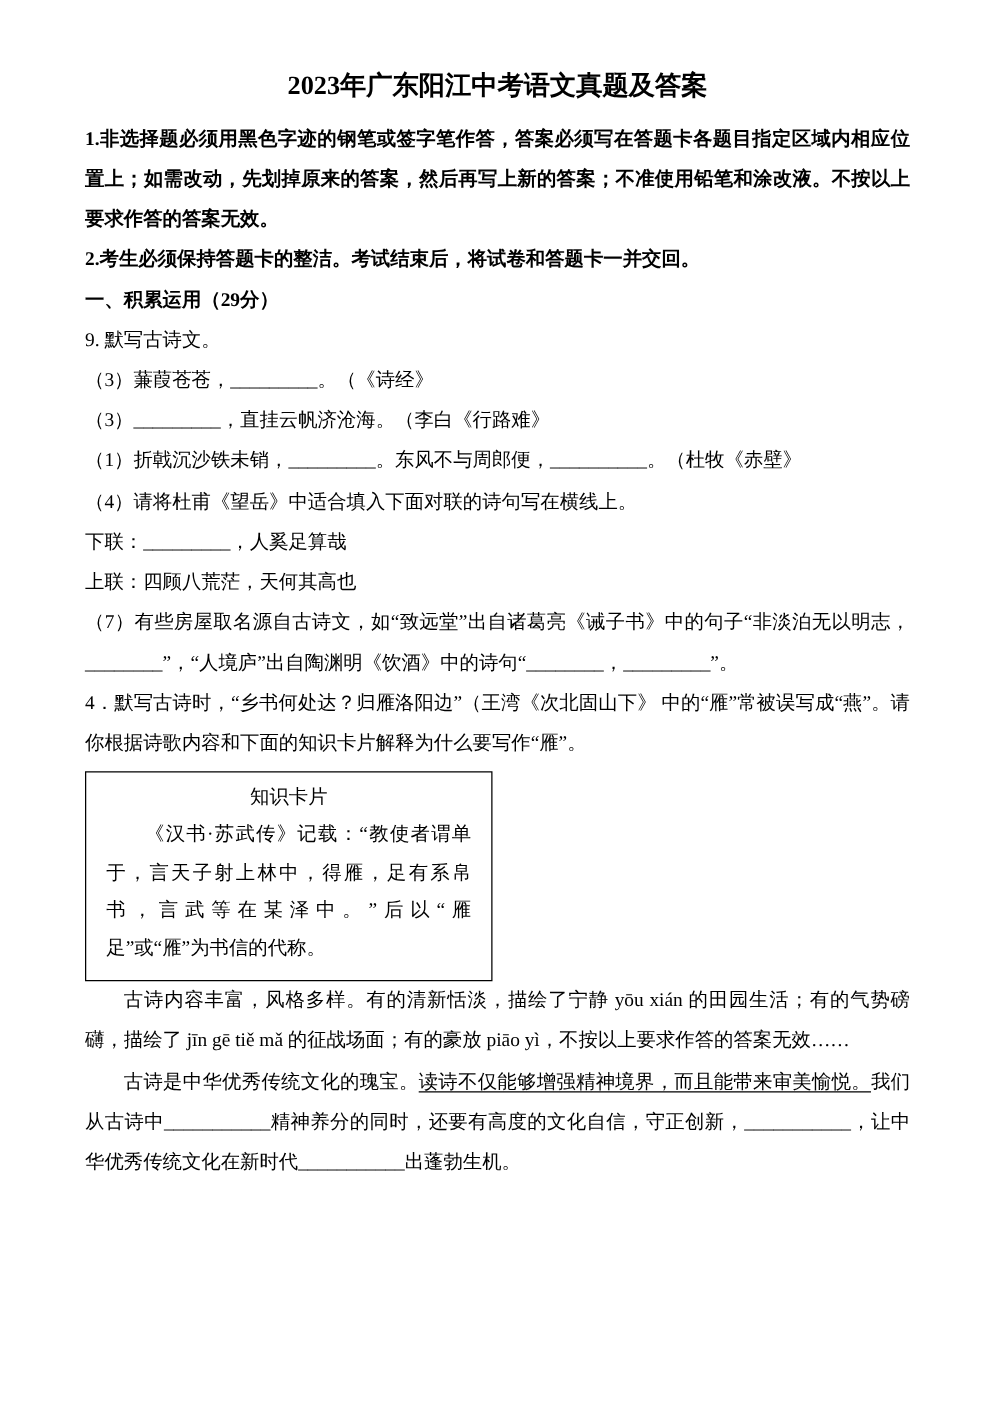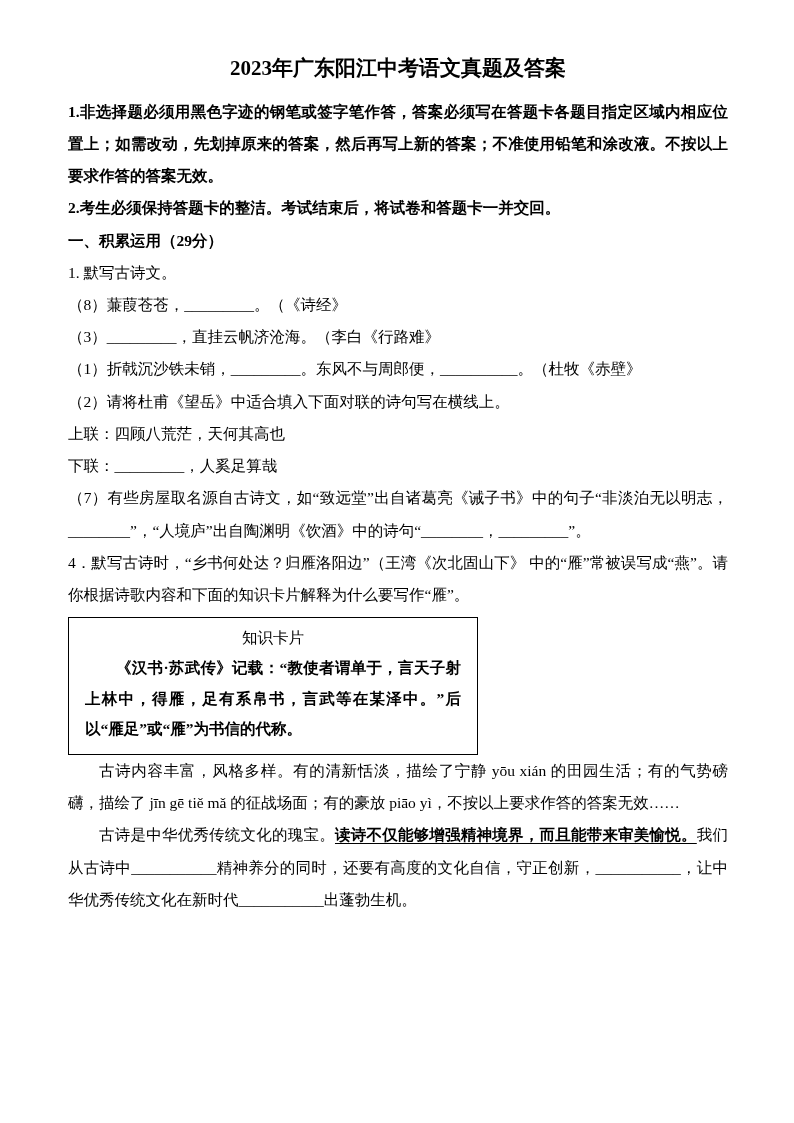"1. 默写古诗文。" p { text: 1 -> 9 }
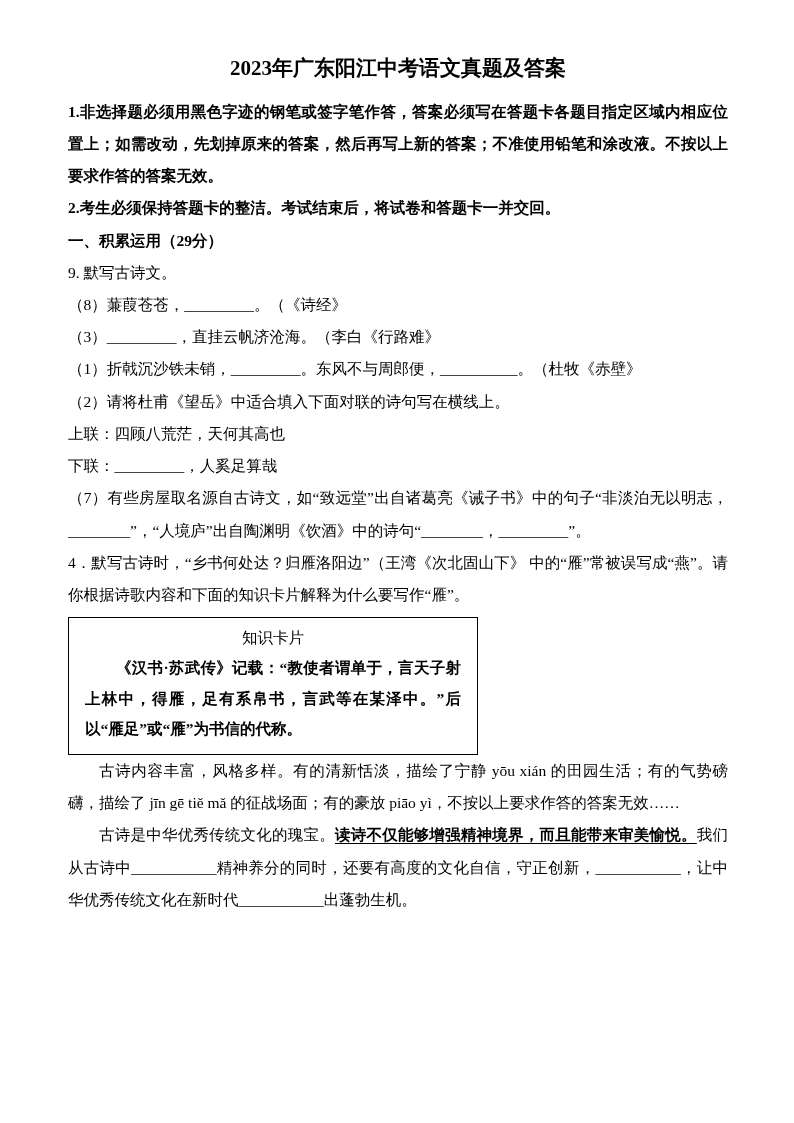"（8）蒹葭苍苍，_________。（《诗经》" p { text: 8 -> 3 }
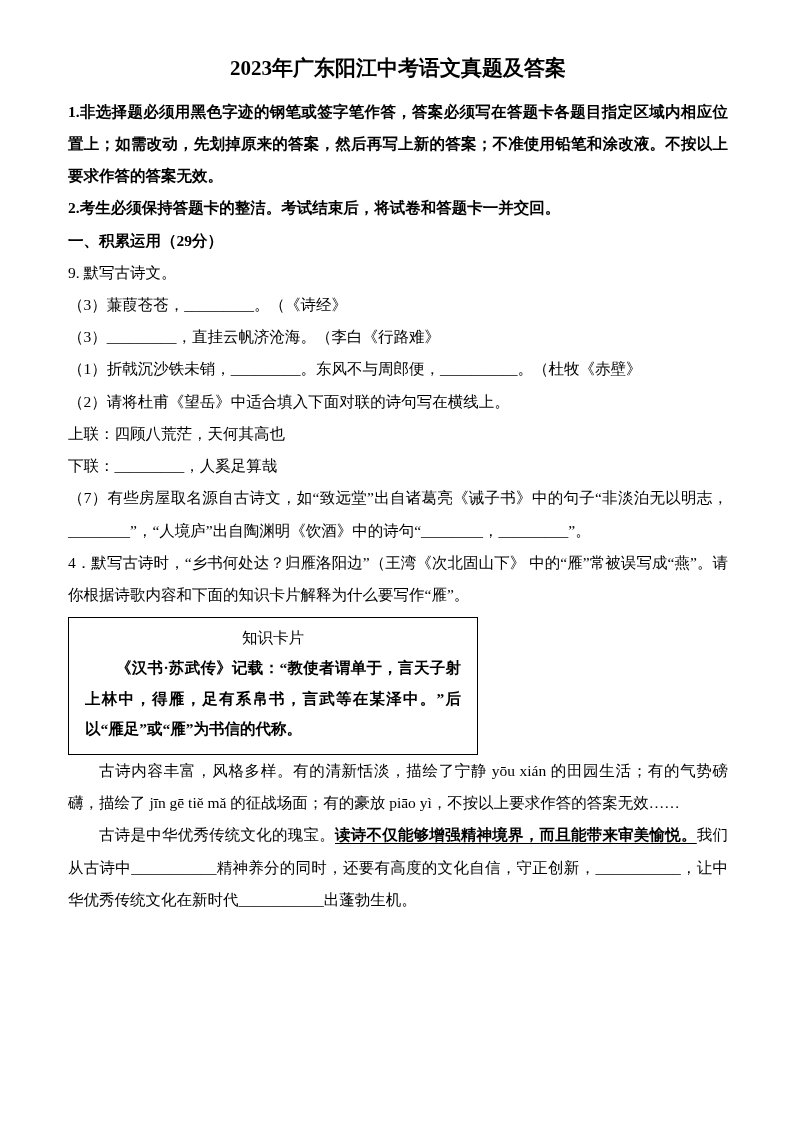"（2）请将杜甫《望岳》中适合填入下面对联的诗句写在横线上。" p { text: 2 -> 4 }
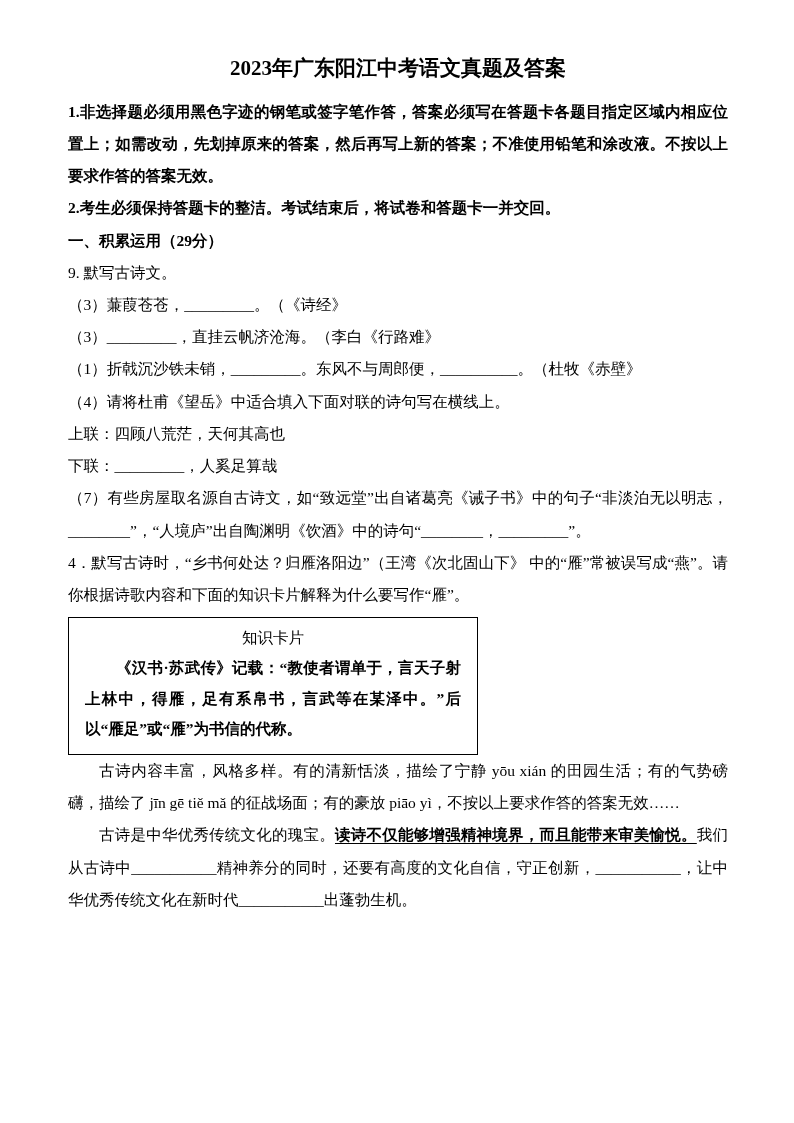"上联：四顾八荒茫，天何其高也" p { order: before "下联：_________，人奚足算哉" -> after "下联：_________，人奚足算哉" }
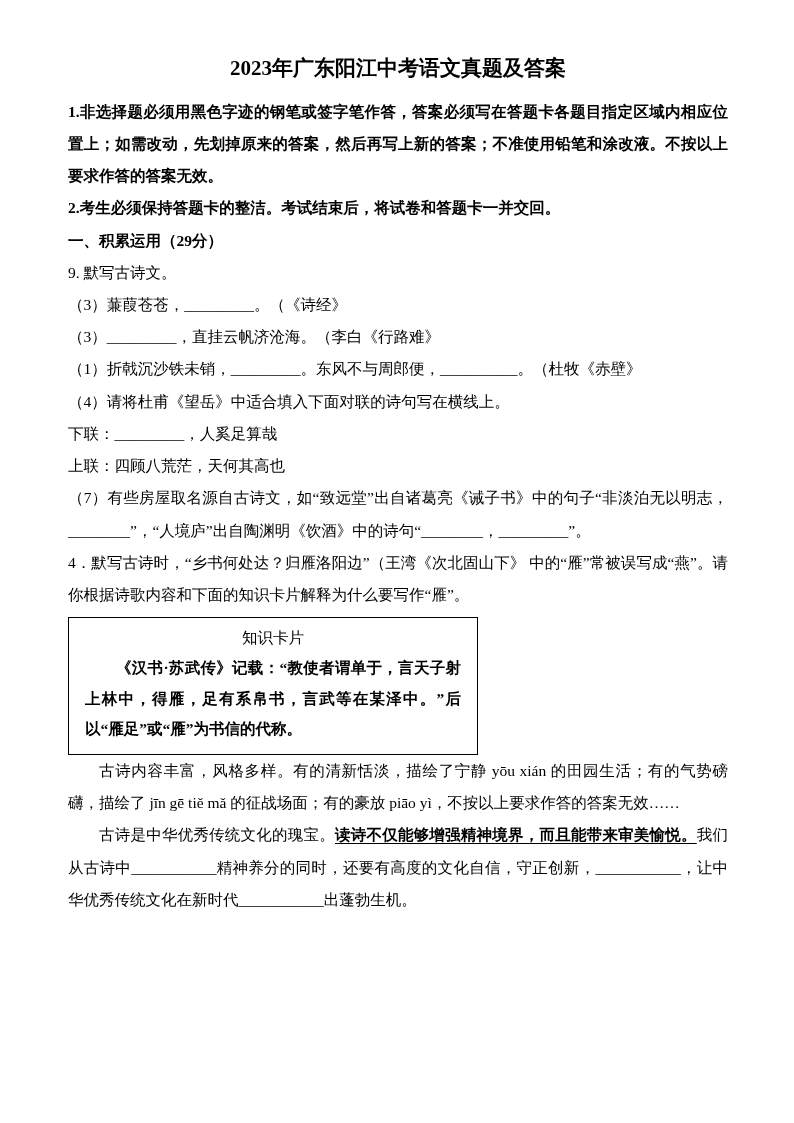"知识卡片" .kcard { width: 410px -> 326px }
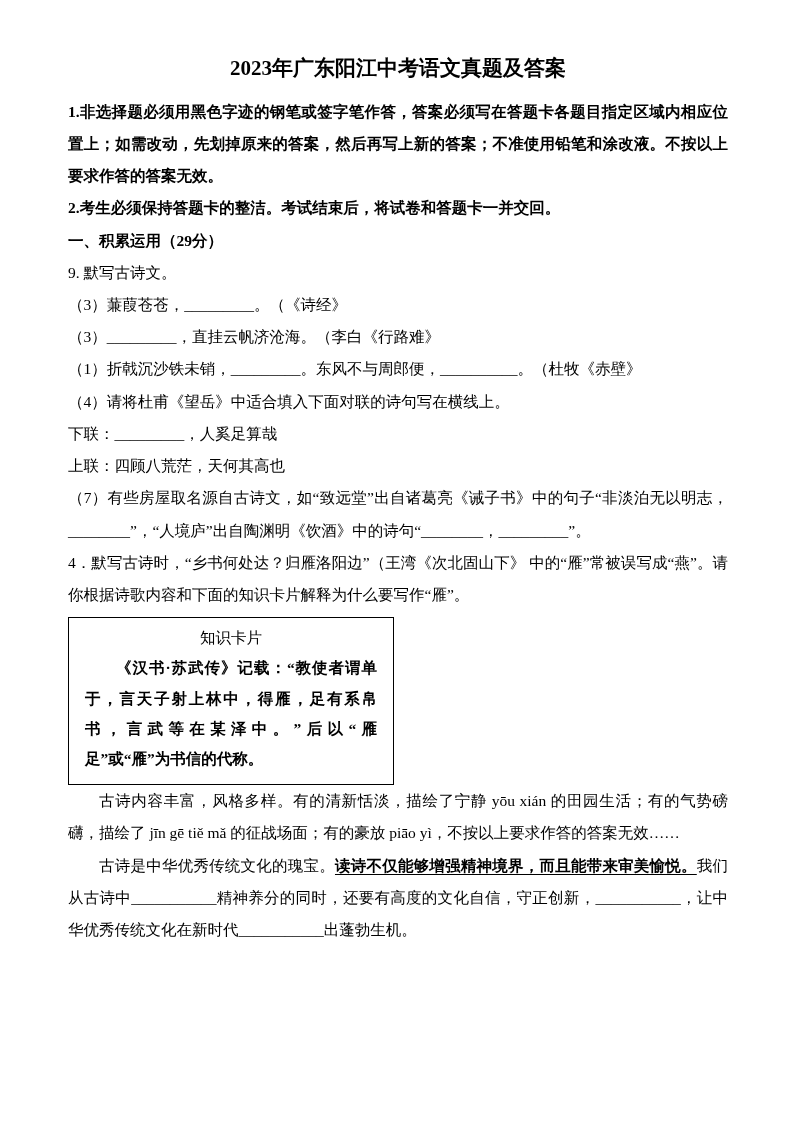"《汉书·苏武传》记载：“教使者谓单于，言天子射上林中，得雁，足有系帛书，言武等在" .kcard-body { font-weight: bold -> none }
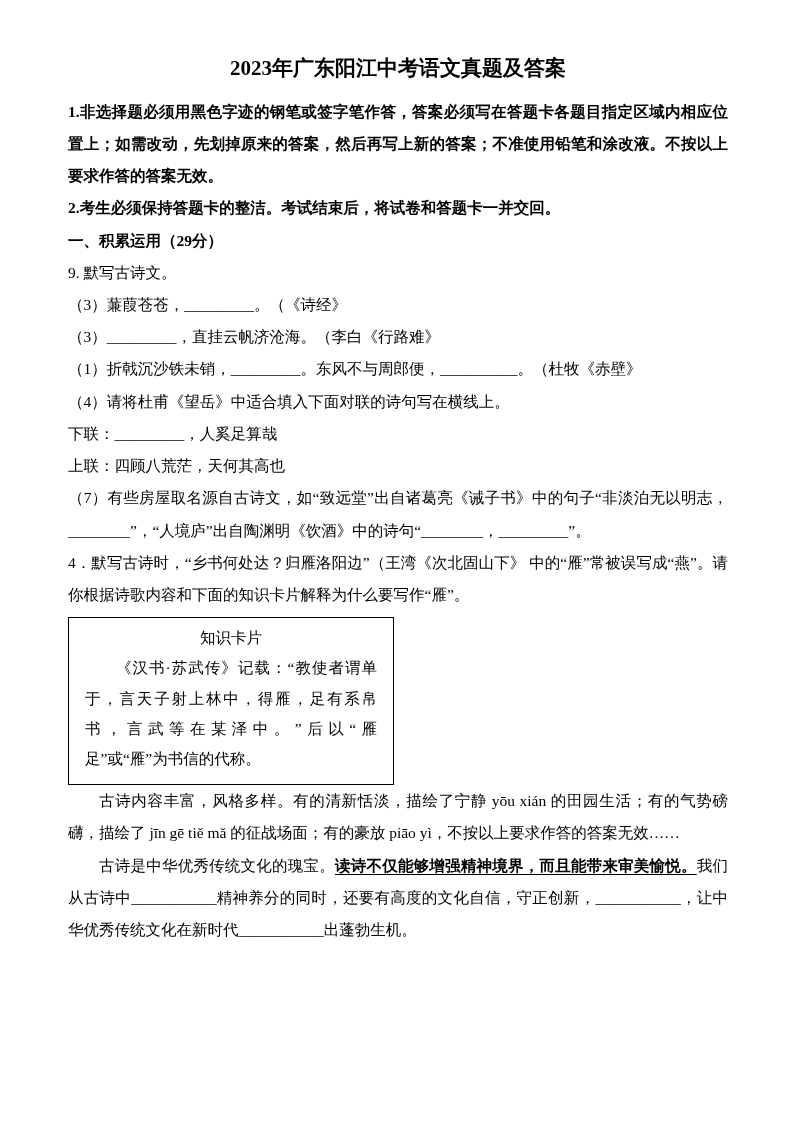"读诗不仅能够增强精神境界，而且能带来审美愉悦。" .ul { font-weight: bold -> none }
